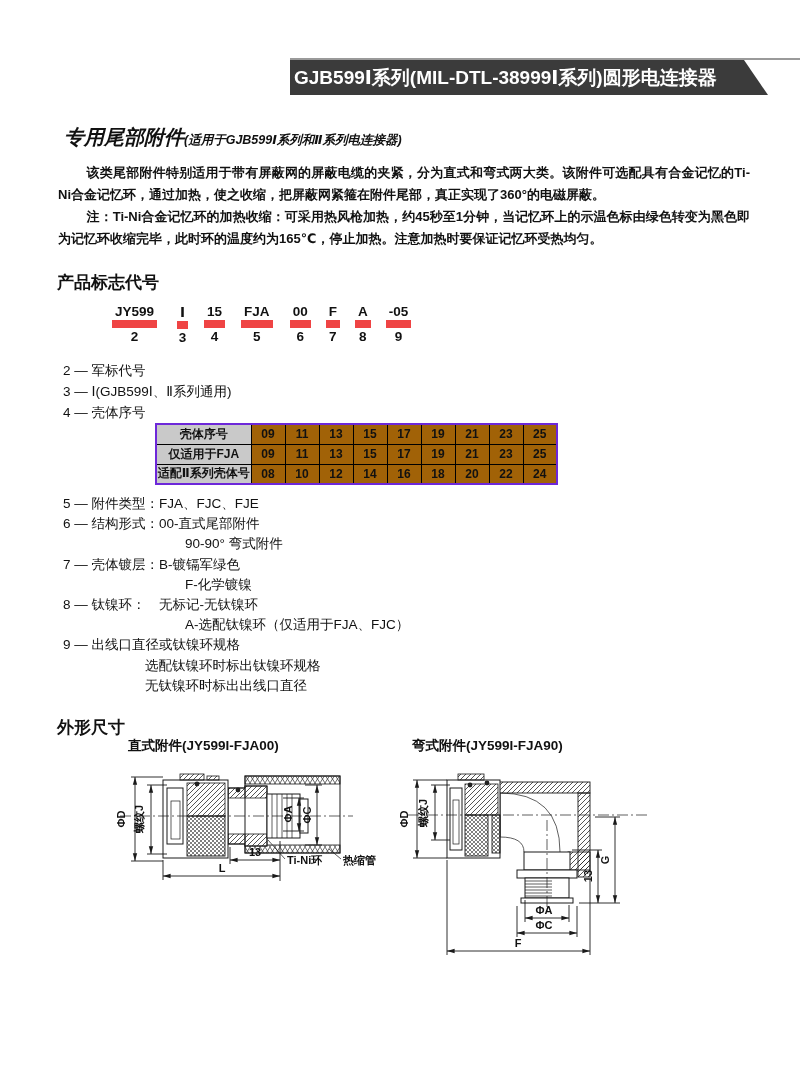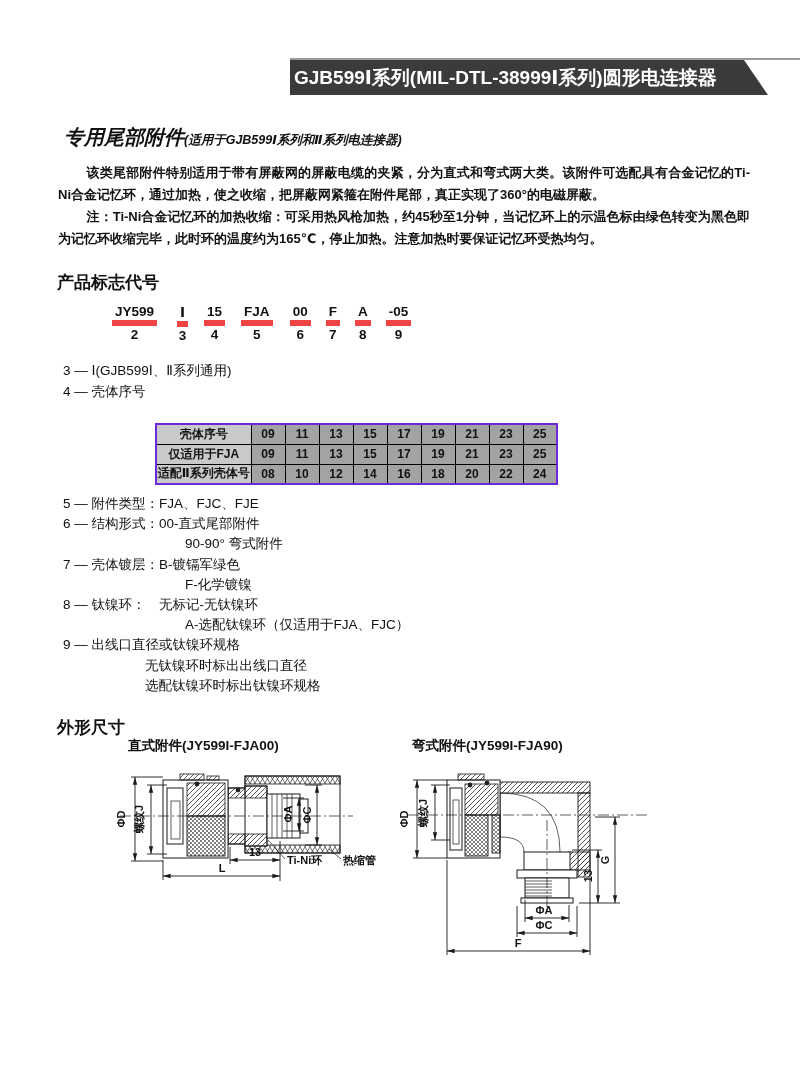"JY599" .code-col .code { border-bottom: 6px solid #ef4444 -> 8px solid #ef4444 }
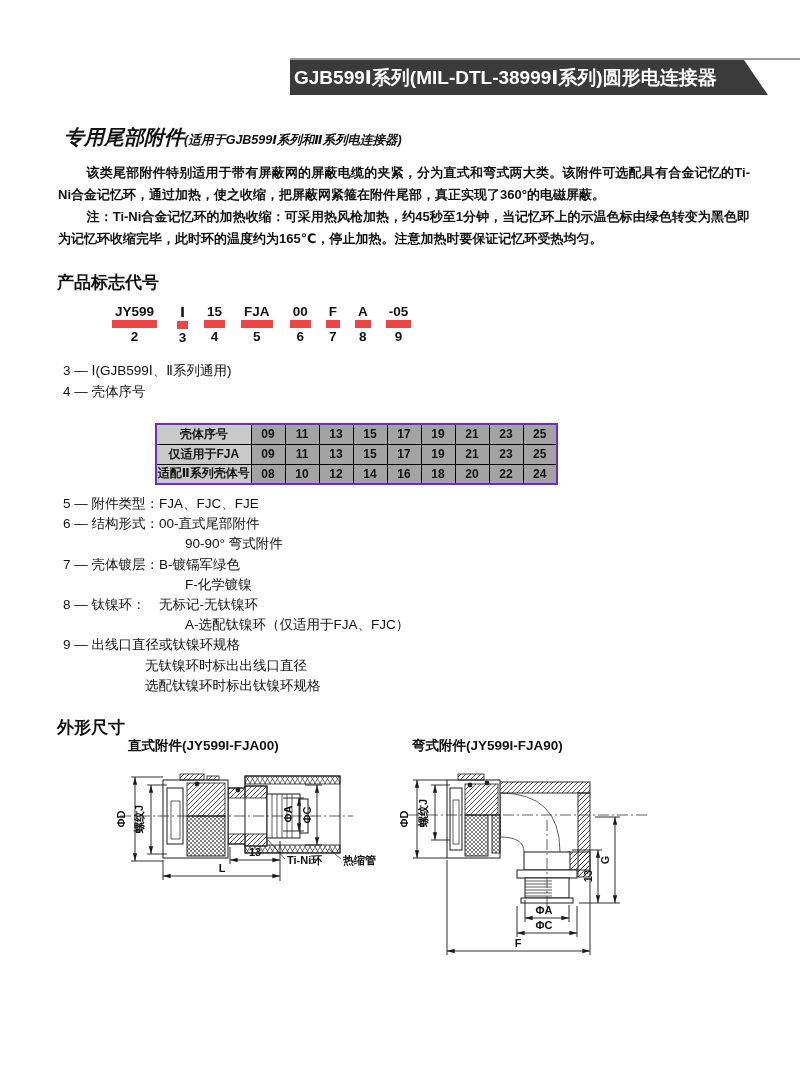"2 — 军标代号" div { html: none -> <div>2 — 军标代号</div> }
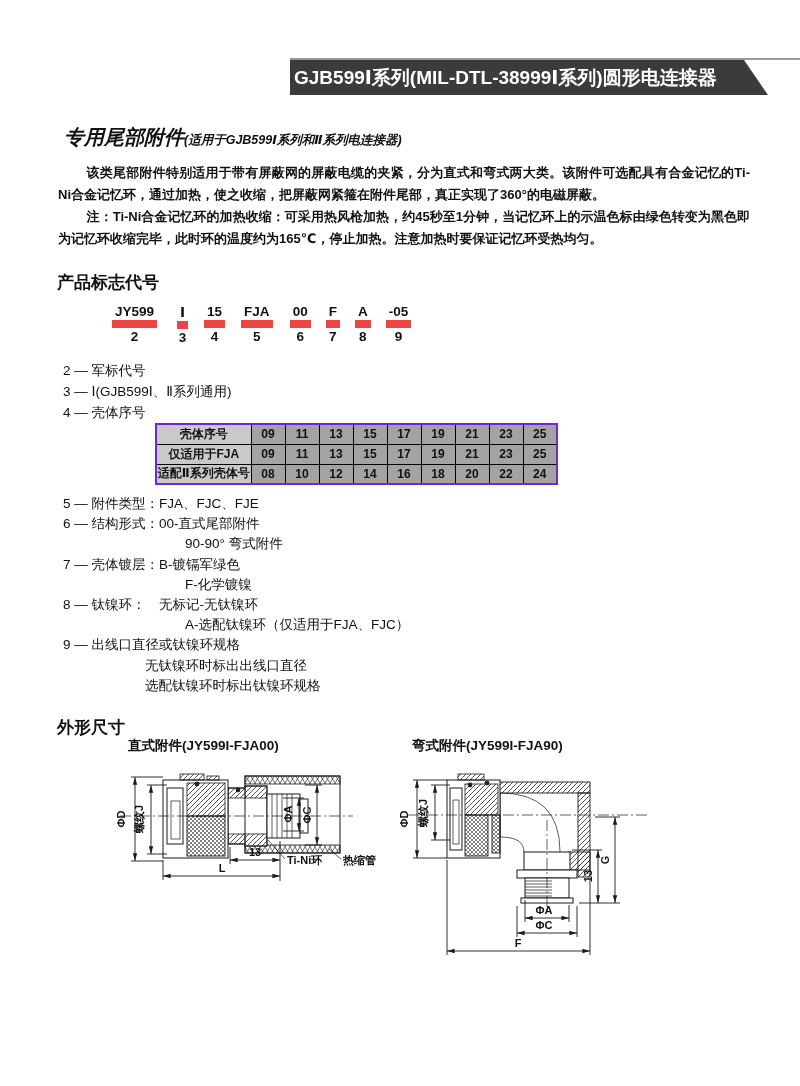"09" .shell-table td { background: #a3a3a3 -> #a16207 }
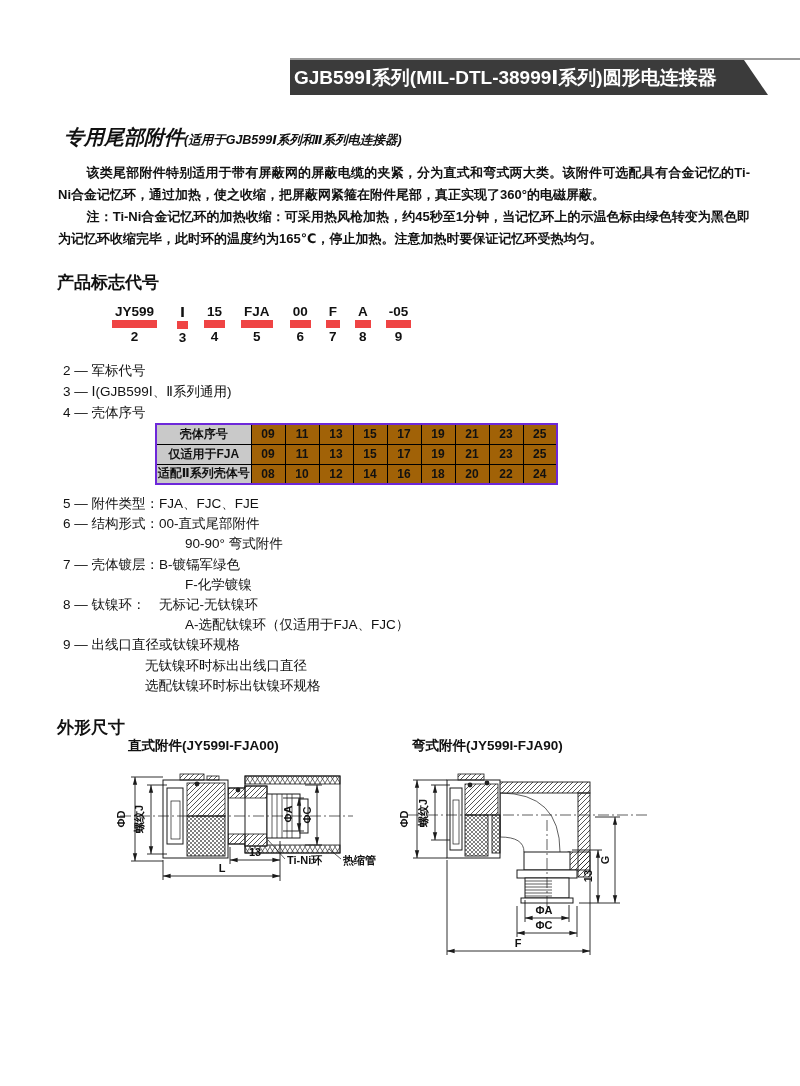"无钛镍环时标出出线口直径" div.ind2 { order: before "选配钛镍环时标出钛镍环规格" -> after "选配钛镍环时标出钛镍环规格" }
